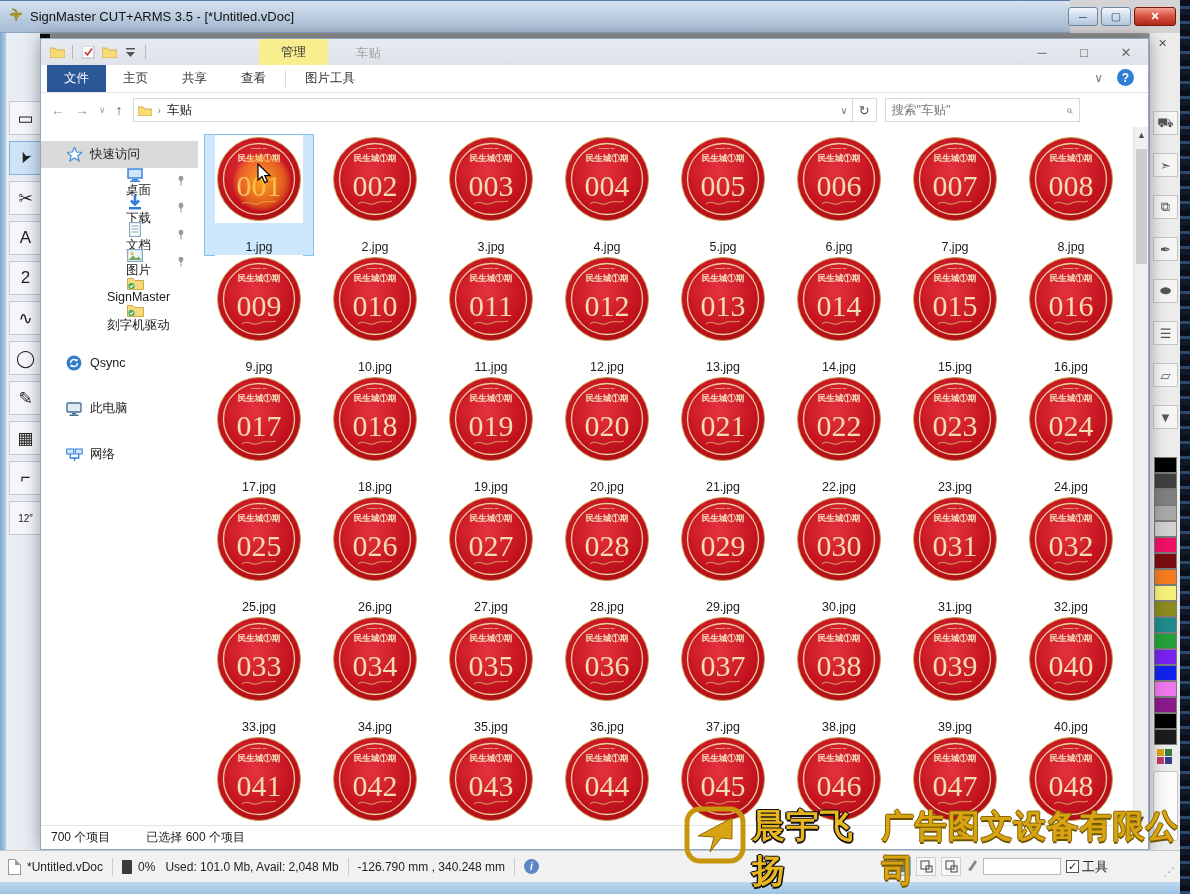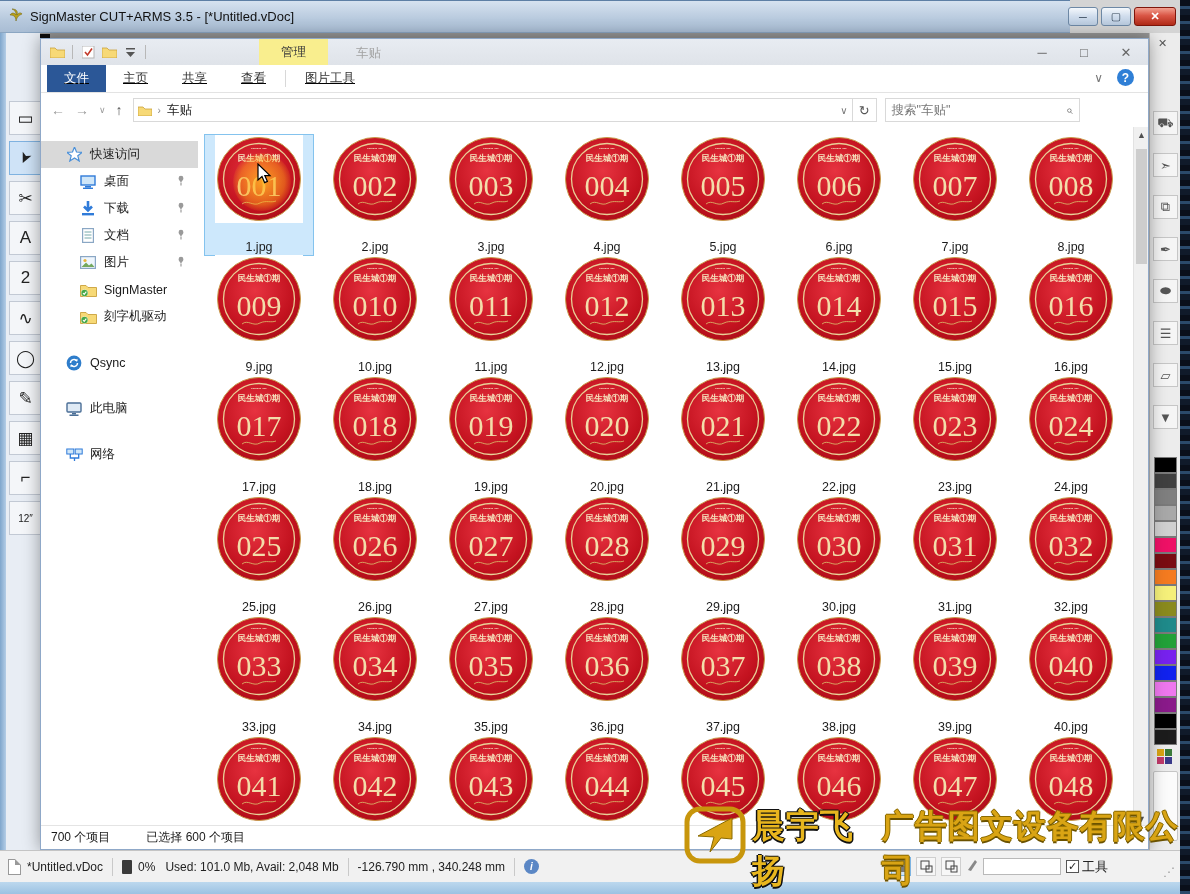"文件" #ex-tabs { text-decoration: underline -> none }
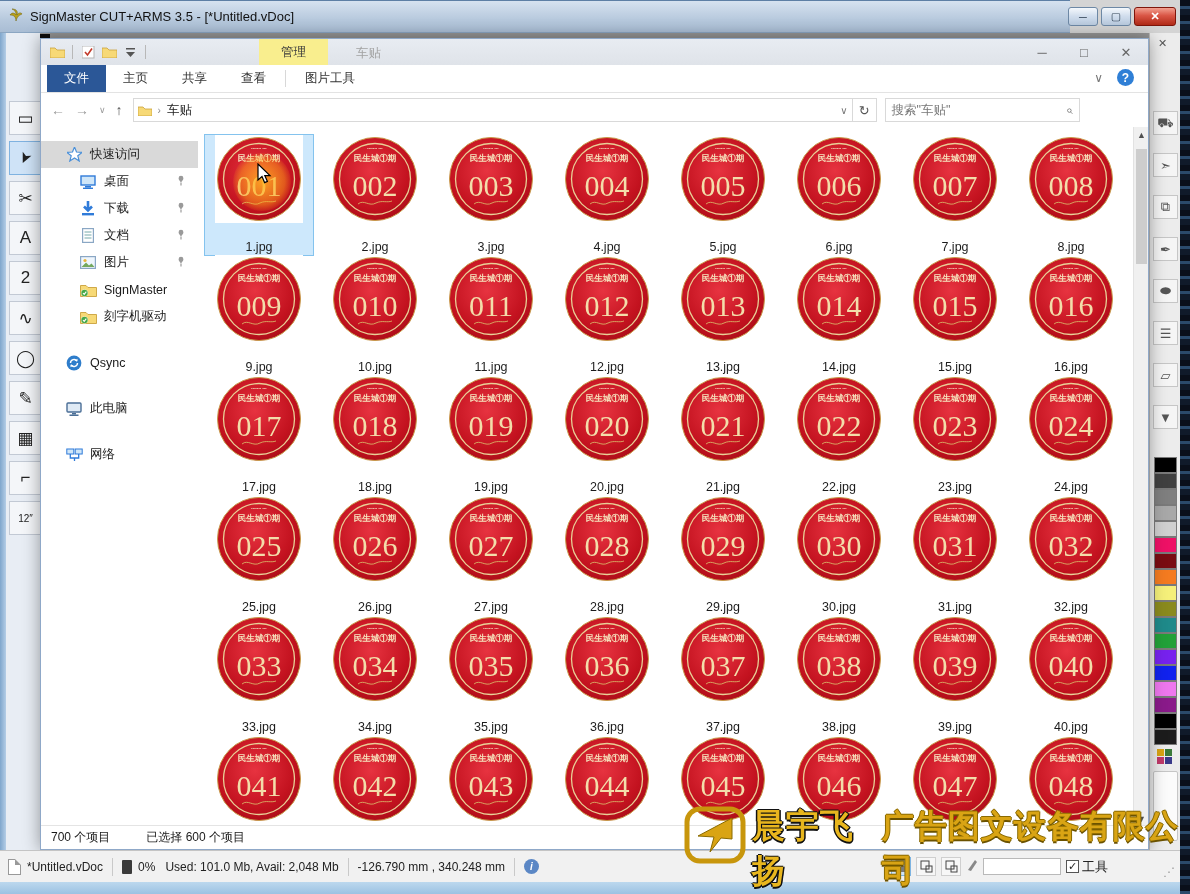"桌面" .sb-item.lvl1 { flex-direction: none -> column }
